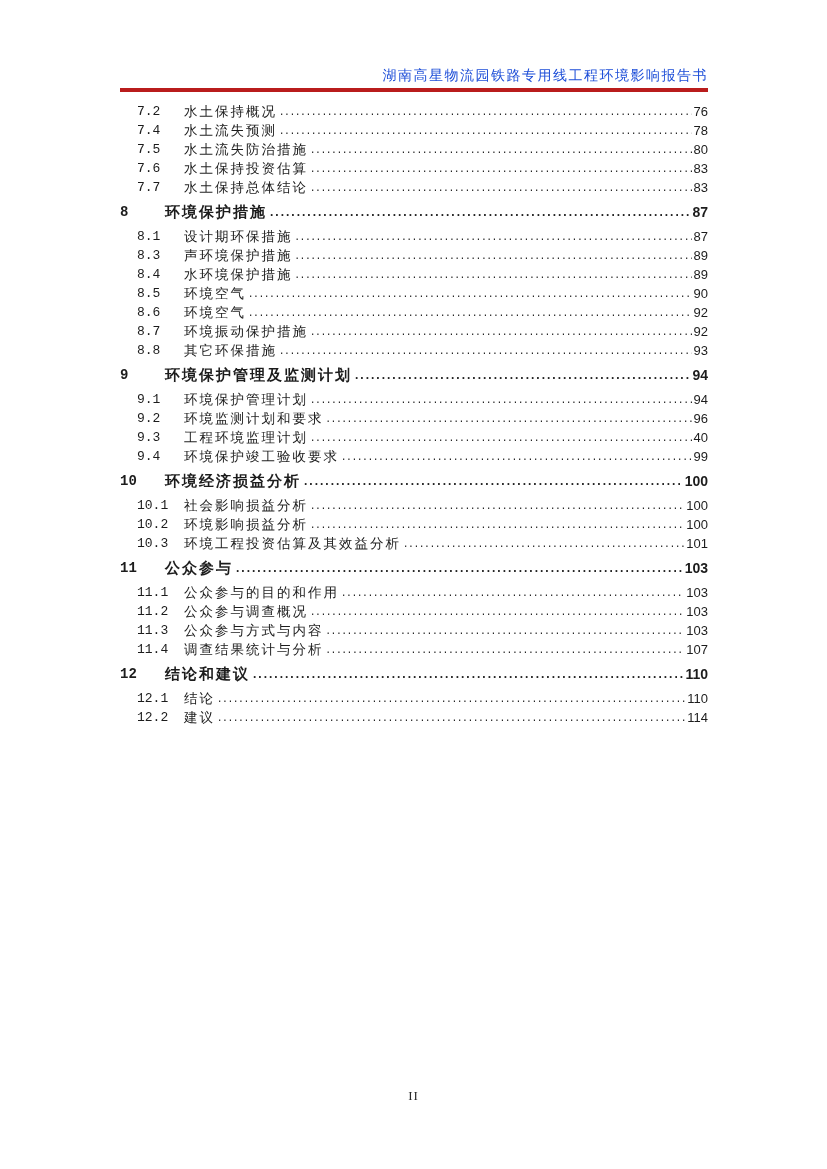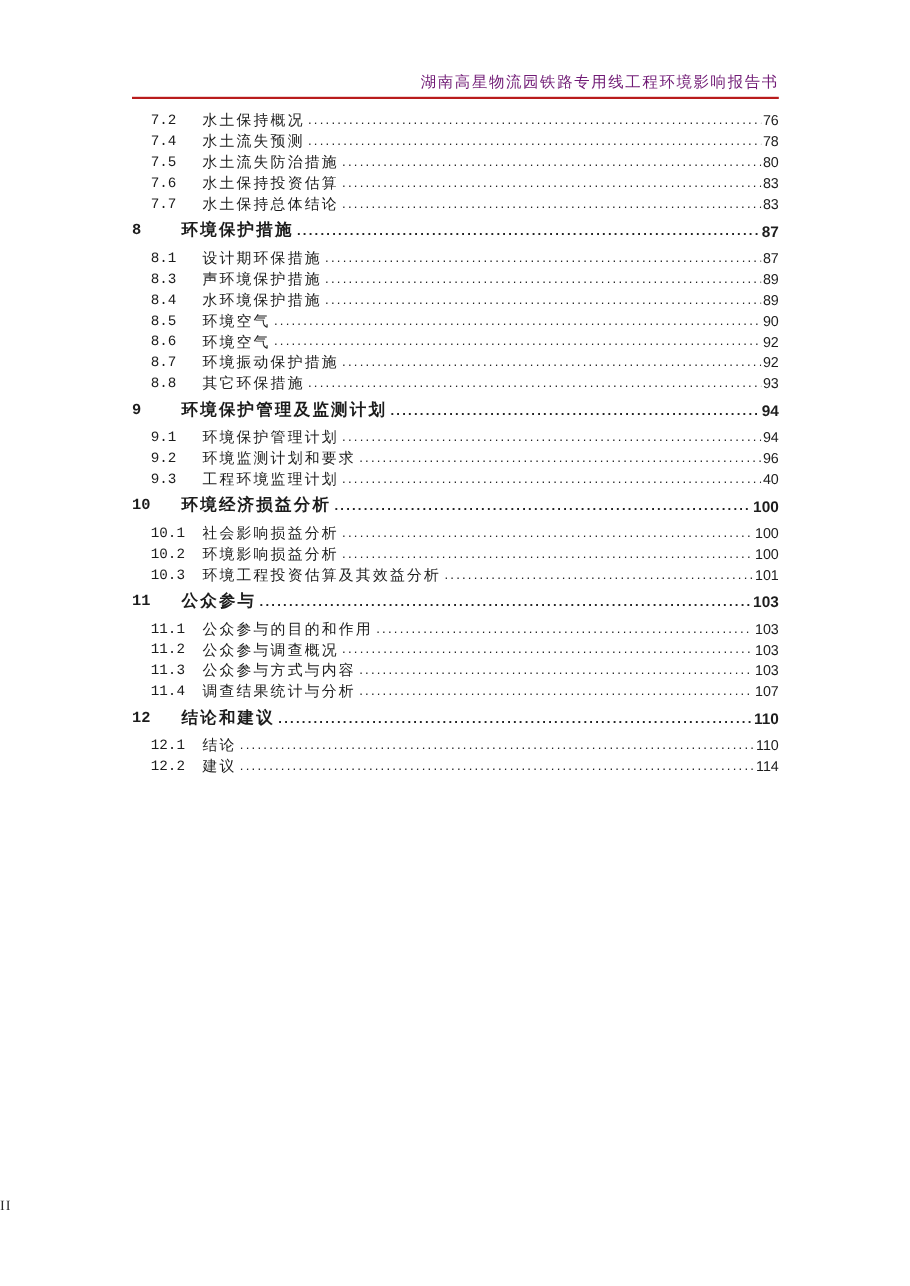"湖南高星物流园铁路专用线工程环境影响报告书" .page-header { border-bottom: 2px solid #b91c1c -> 4px solid #b91c1c; color: #701a75 -> #1d4ed8 }
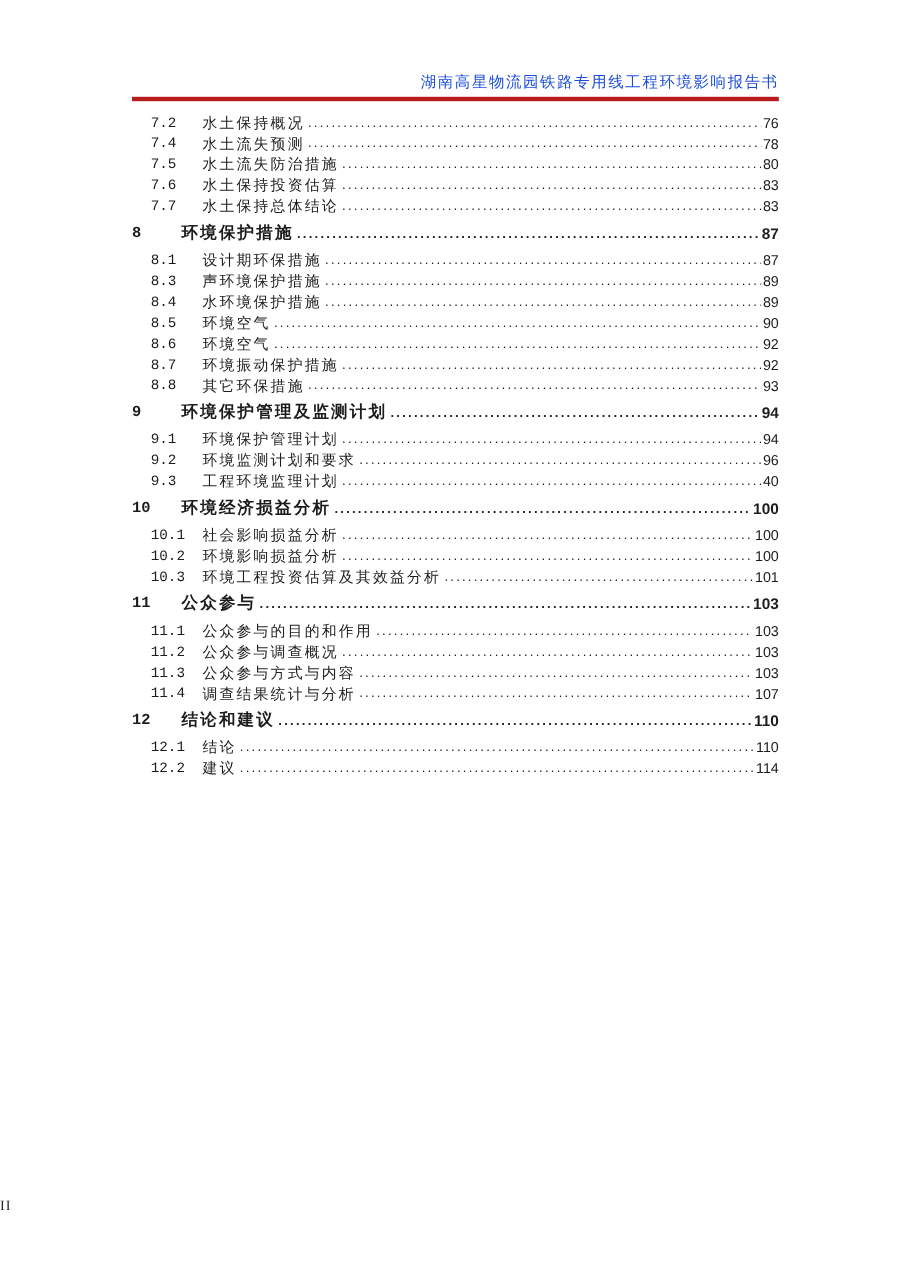"9.4" div.toc-row { html: none -> <div> <span>9.4</span> <span>环境保护竣工验收要求</span> <span></span> <span>99</span> </div> }
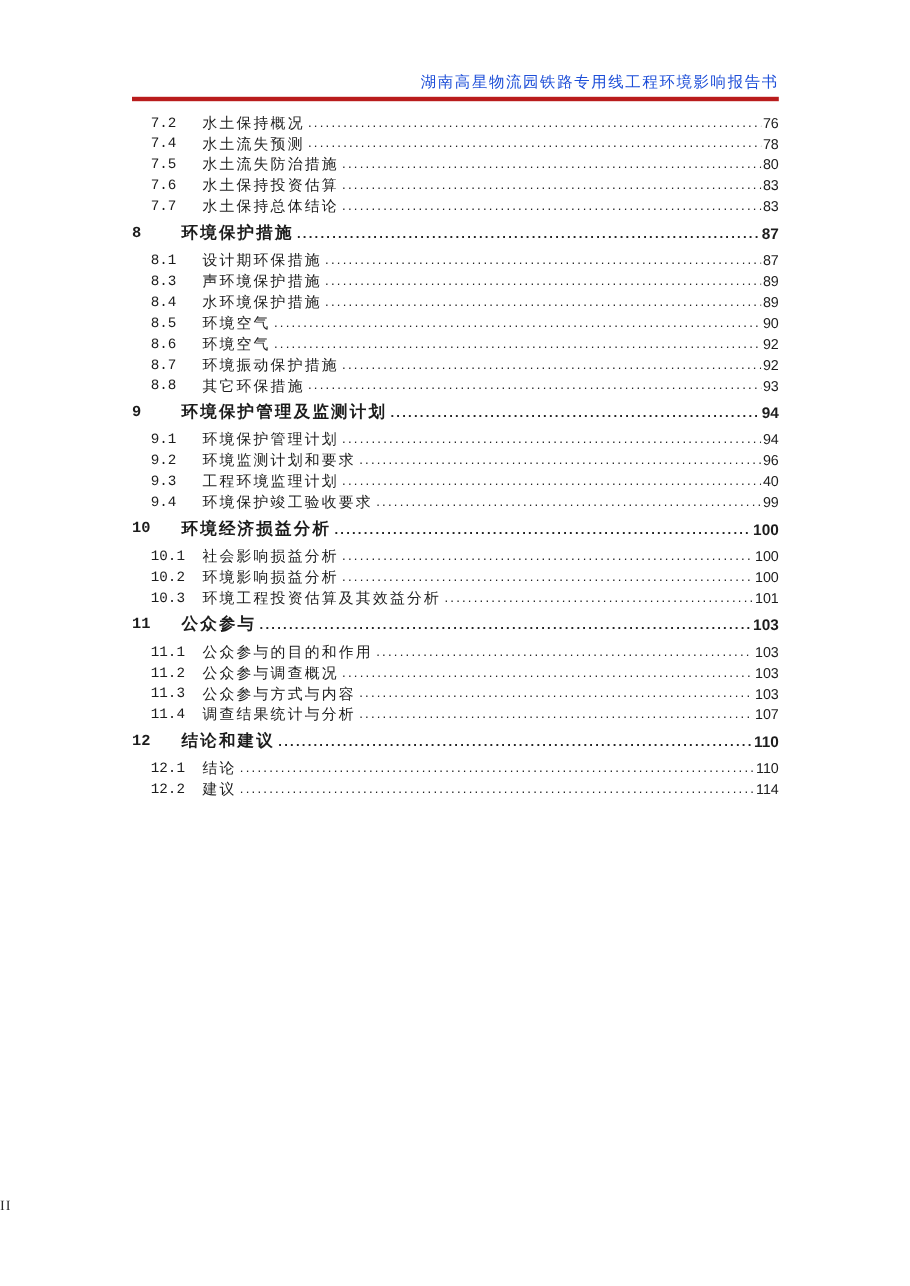"II" .page-footer { text-align: none -> center }
